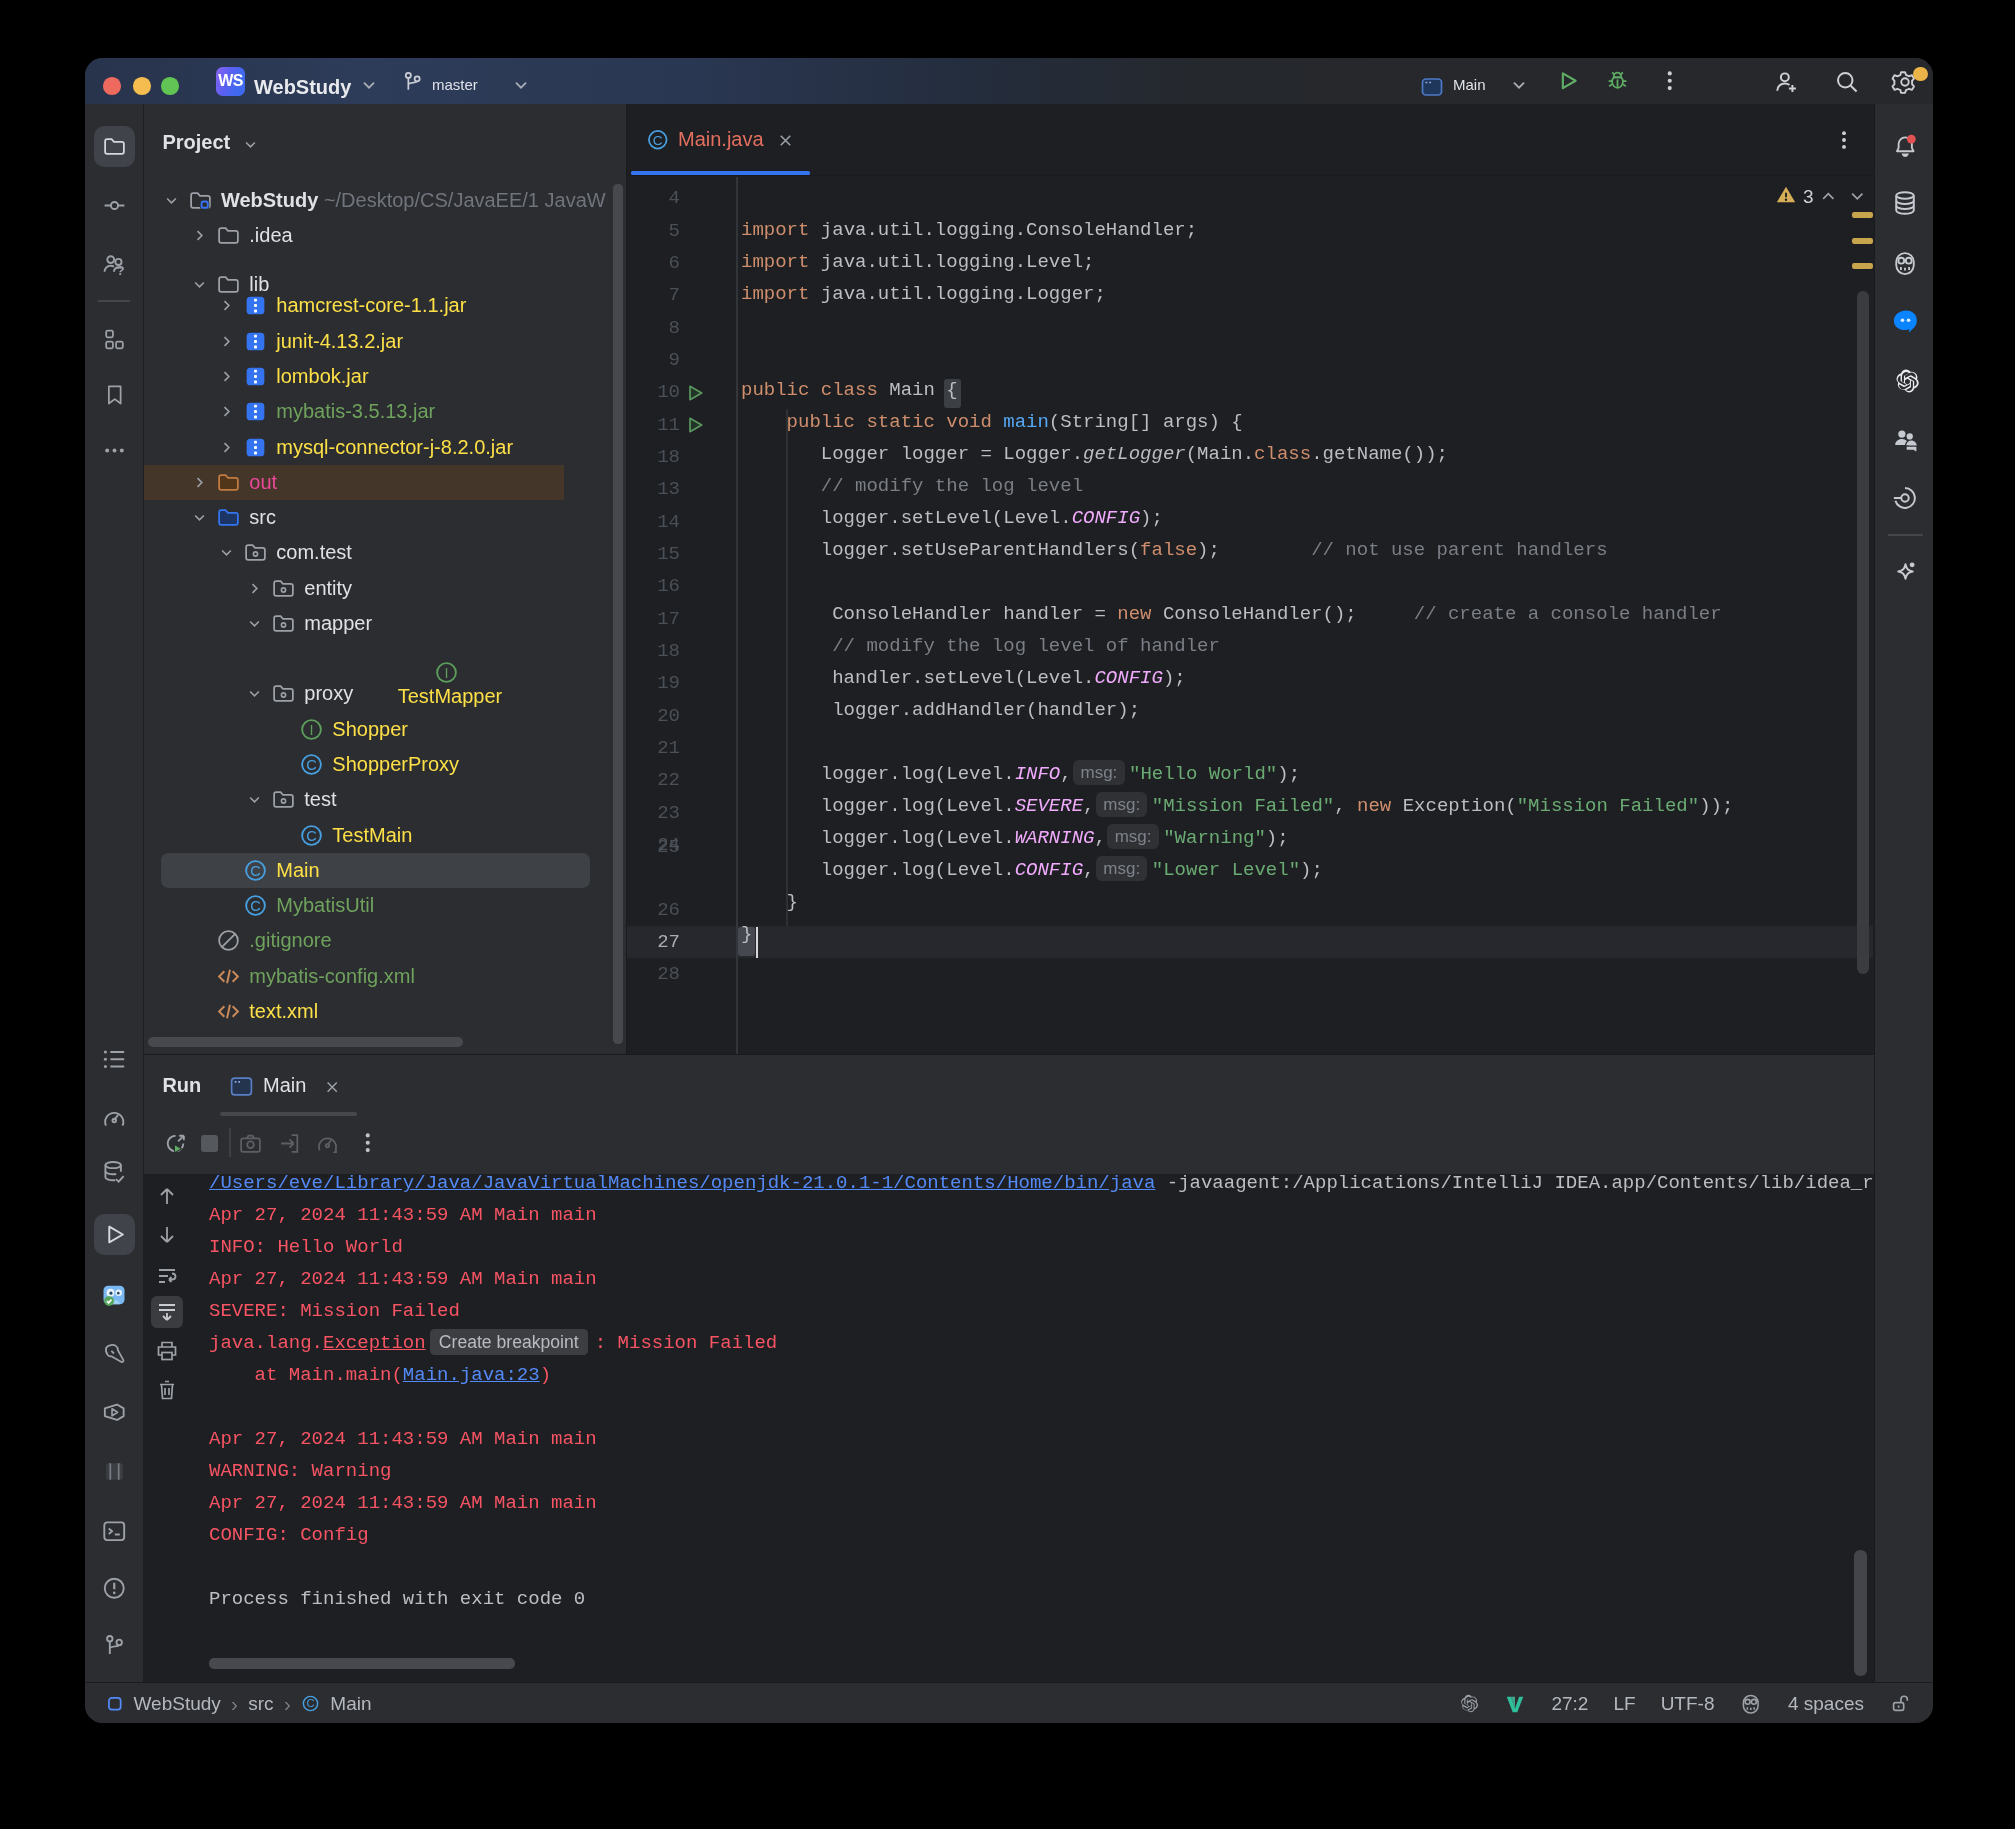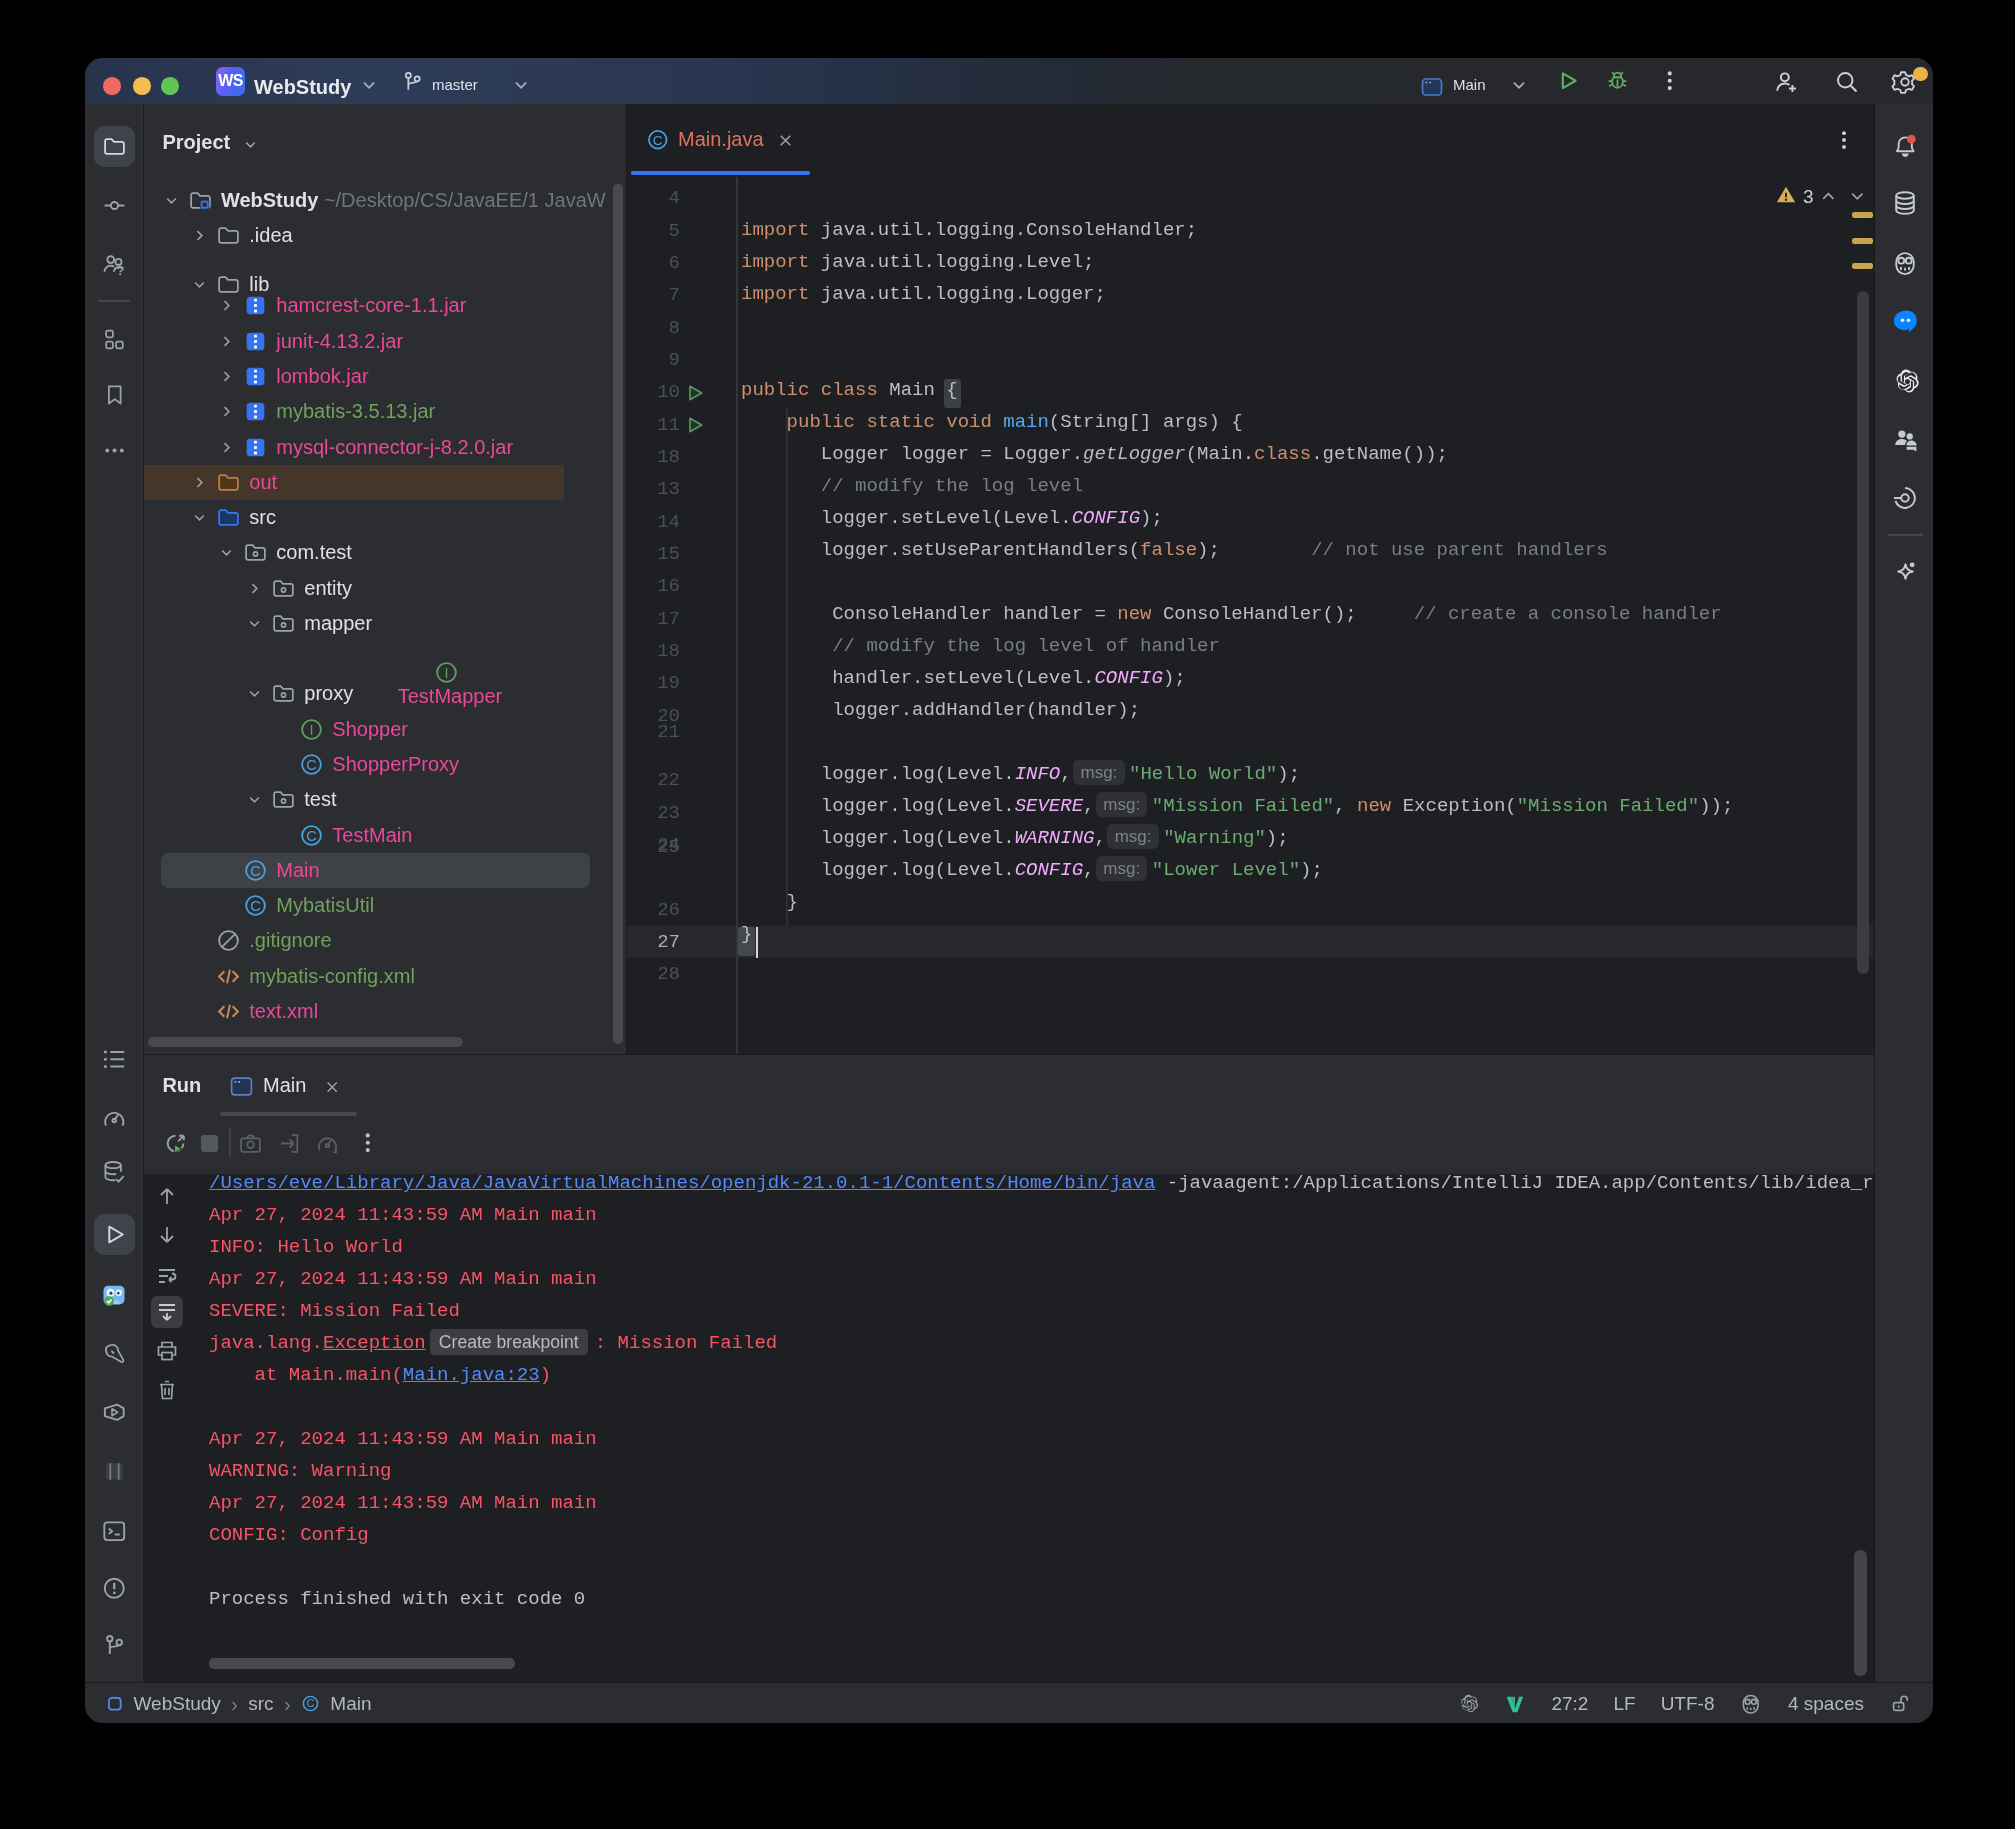"hamcrest-core-1.1.jar" .red { color: #ec4899 -> #fde047 }
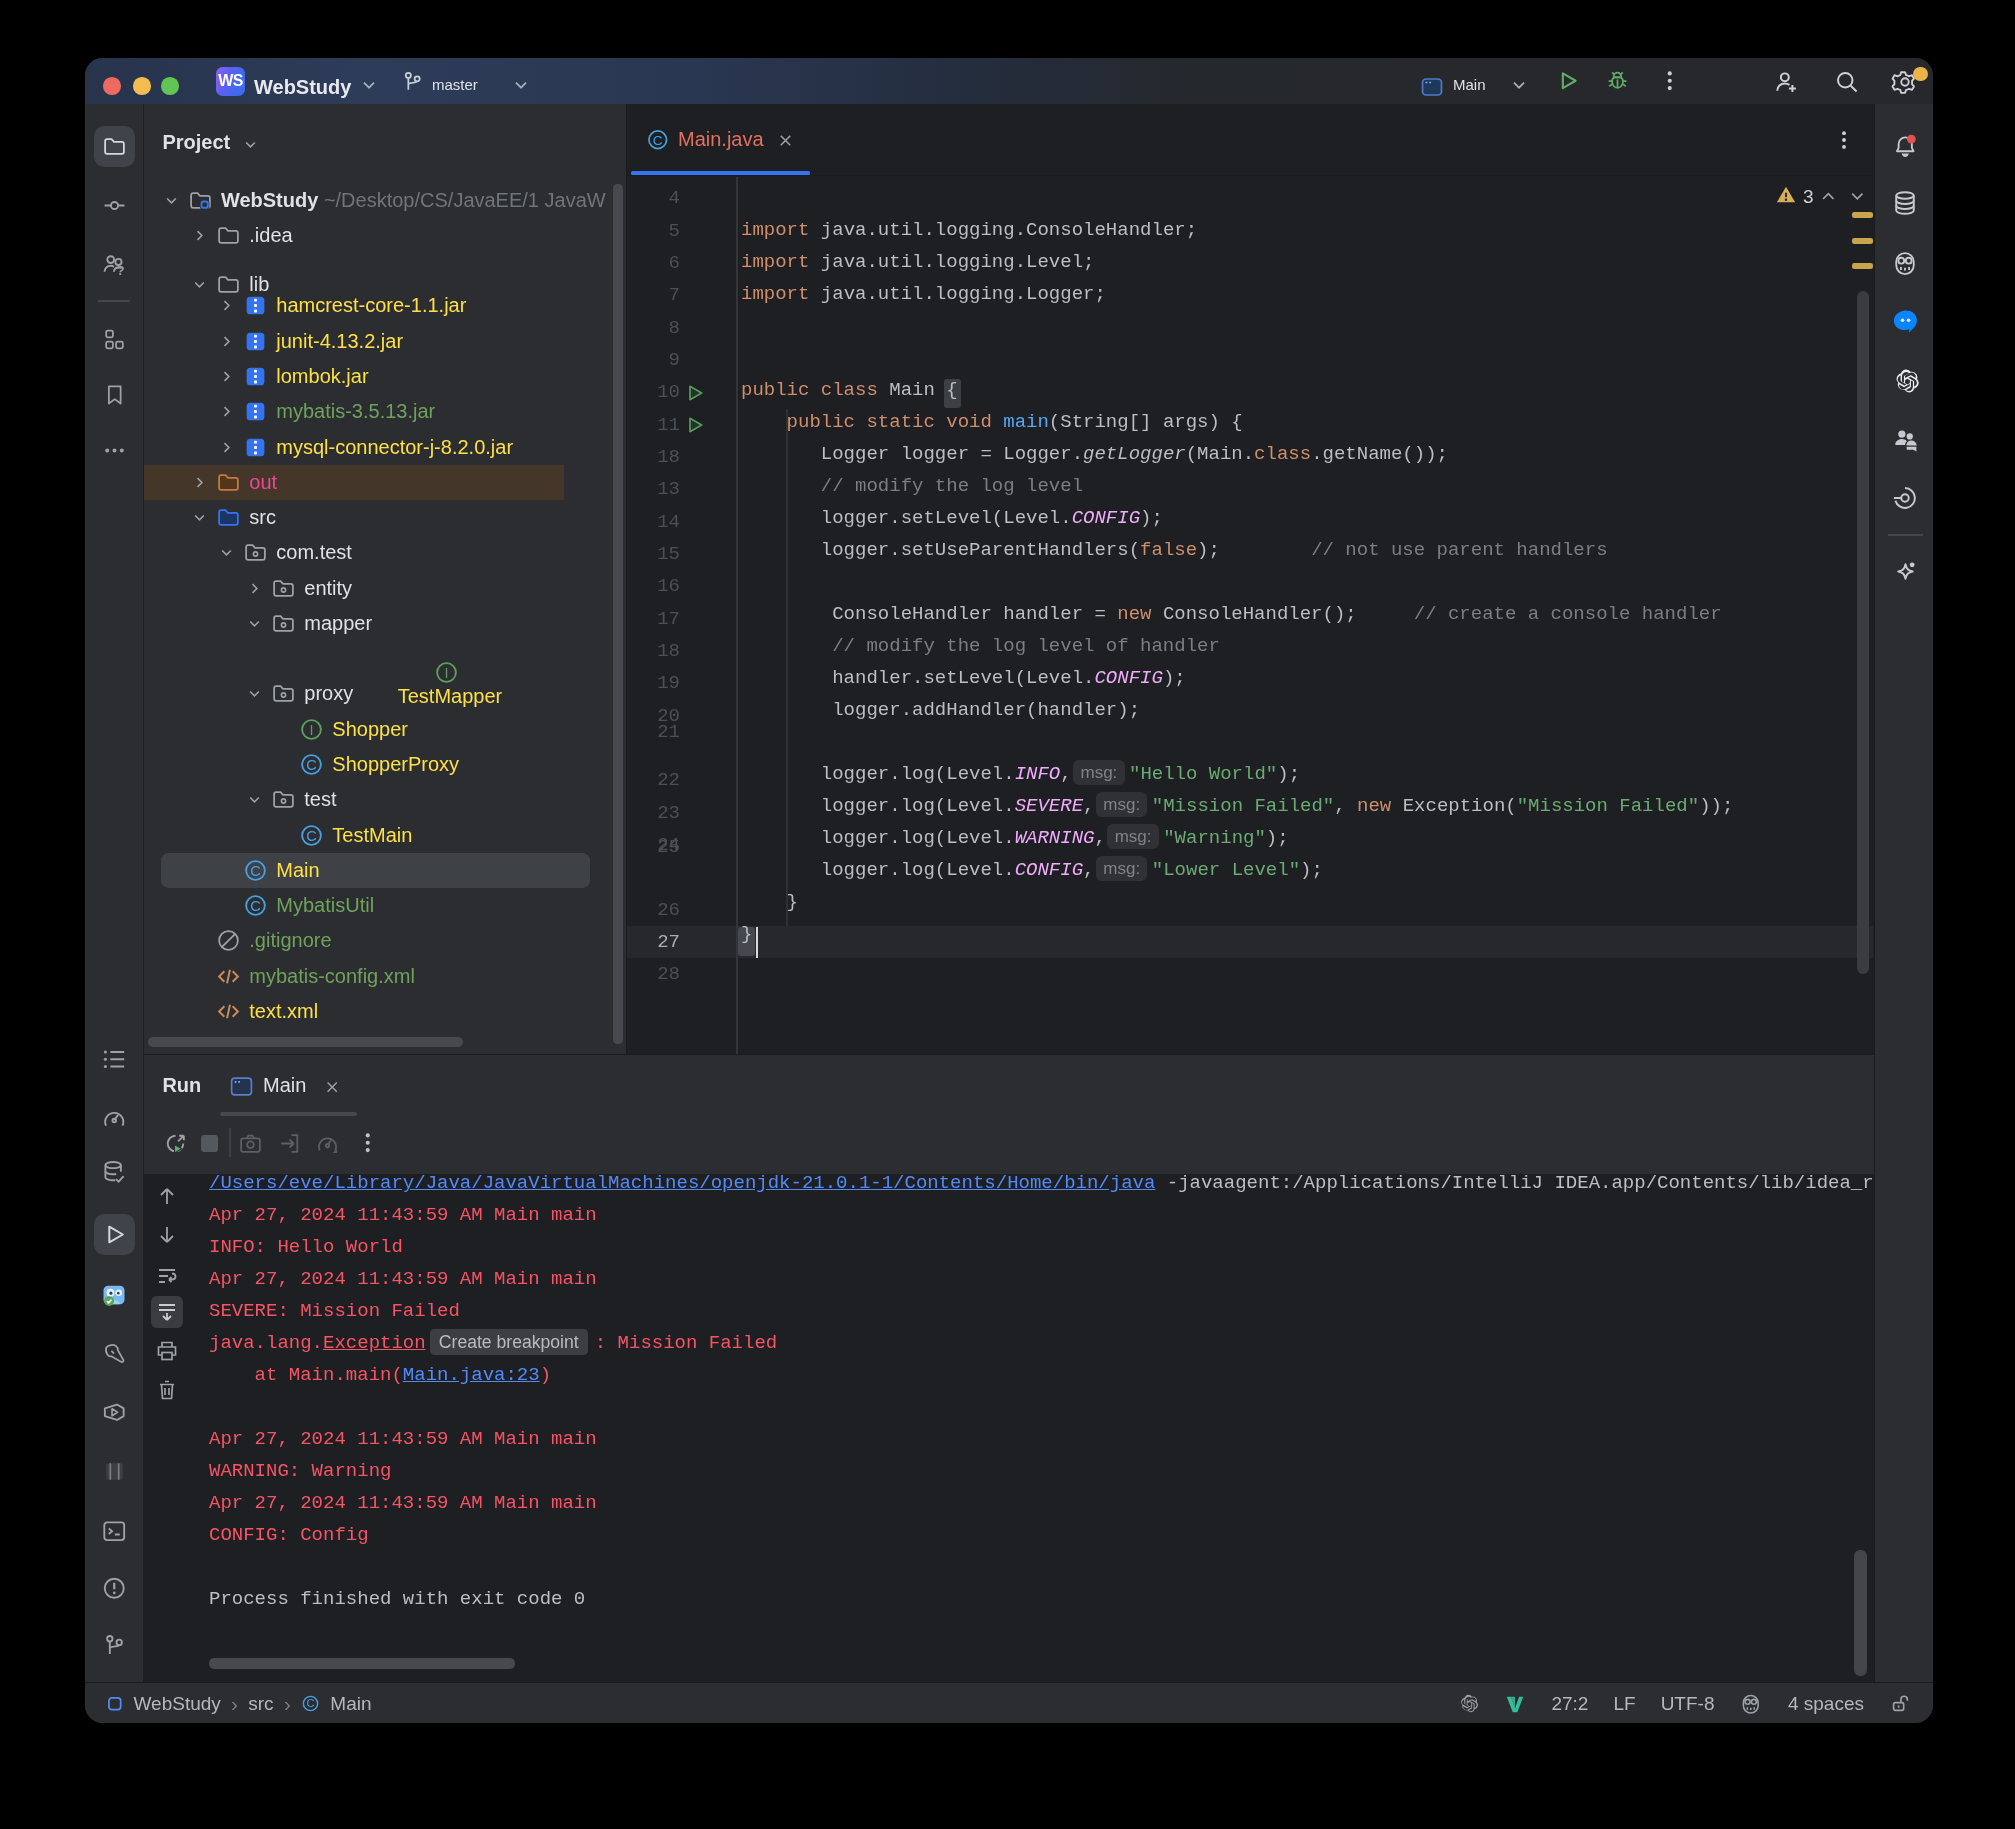"21" div.num { top: 658px -> 674px }
